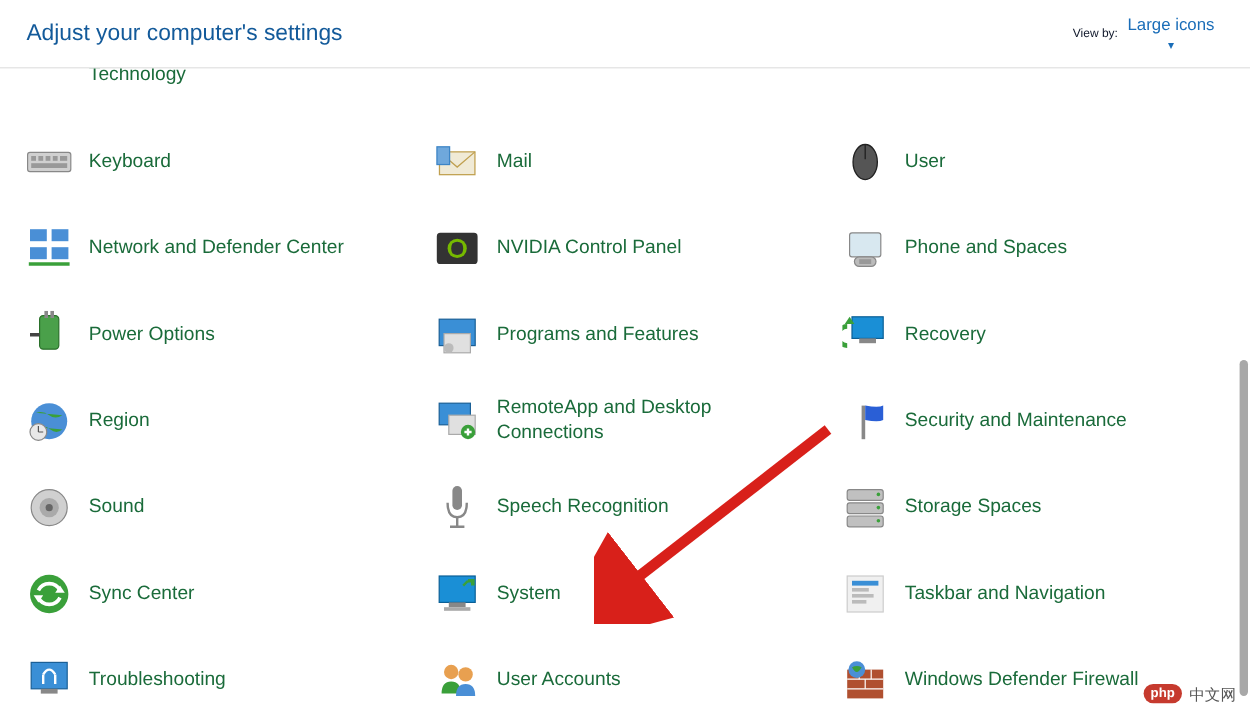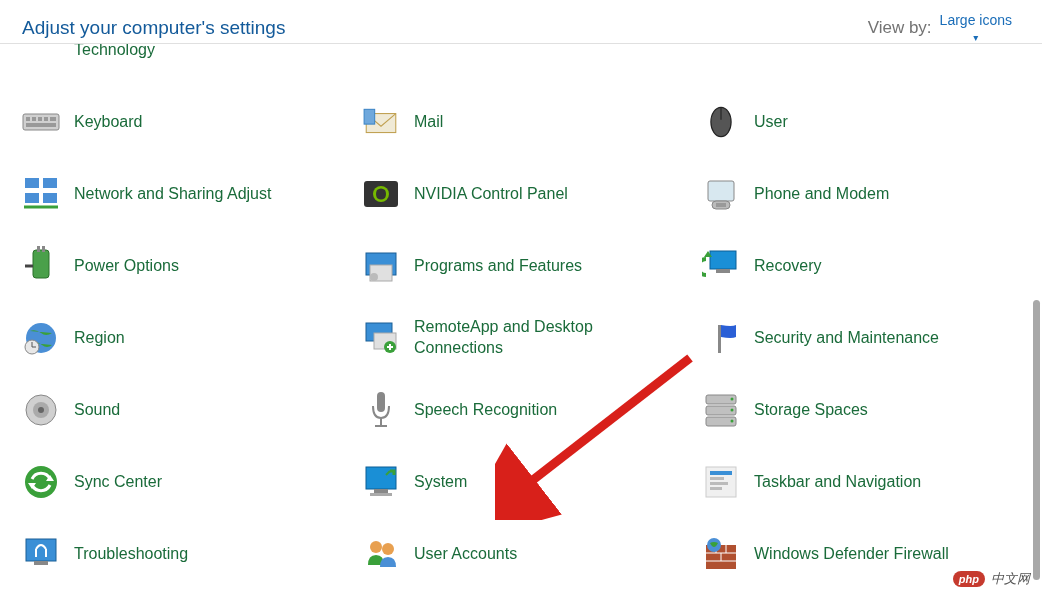"Adjust your computer's settings" .header { padding: 12px 30px 0 22px -> 12px 30px 12px 22px }
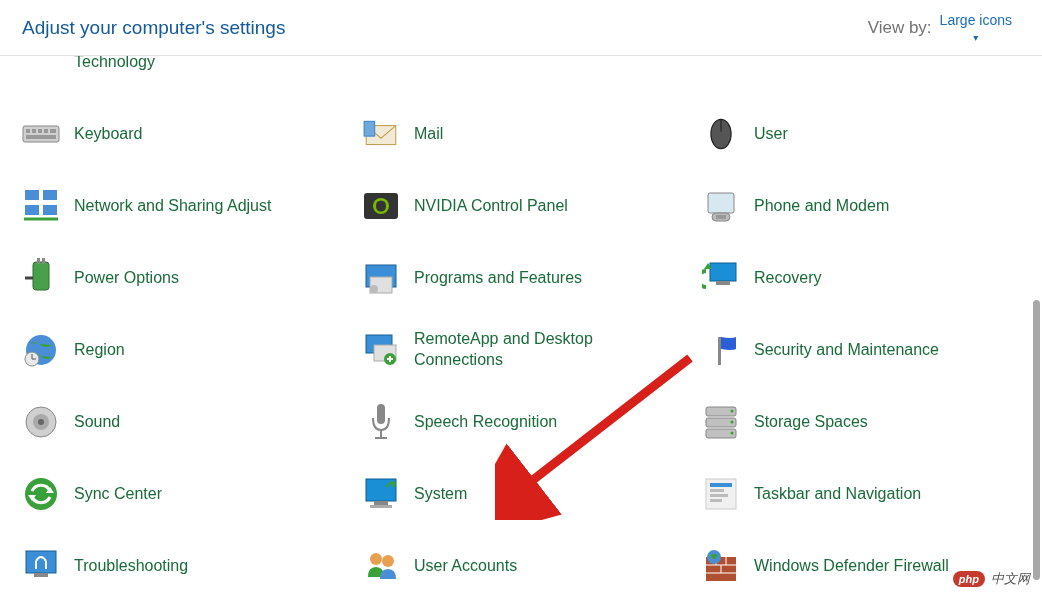"View by:" .view-by-label { color: #737373 -> #0f172a; font-size: 17px -> 10px }
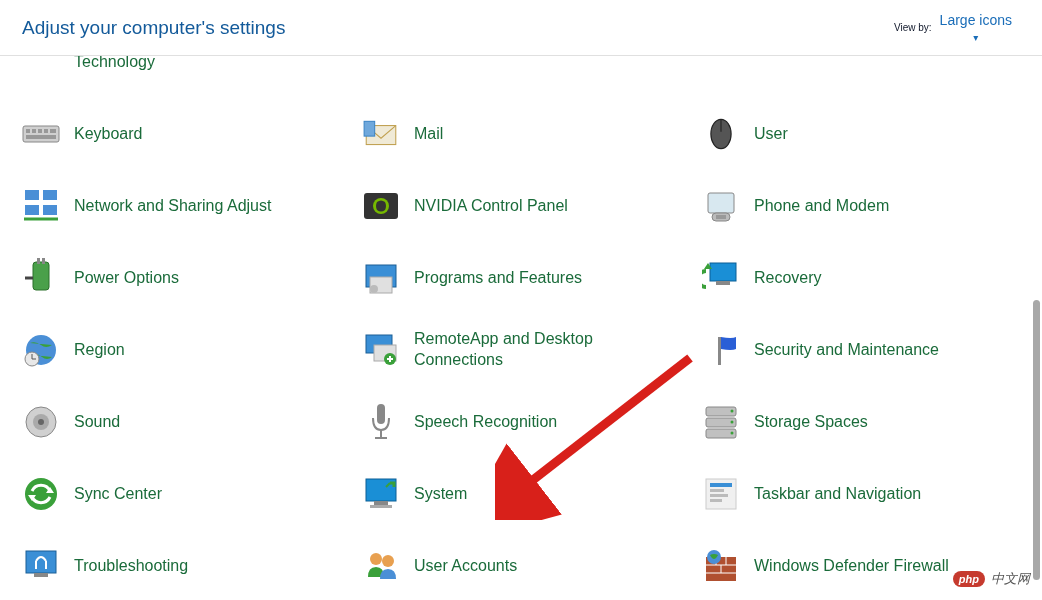"Network and Sharing Adjust" div.item-label { text: Sharing Adjust -> Defender Center }
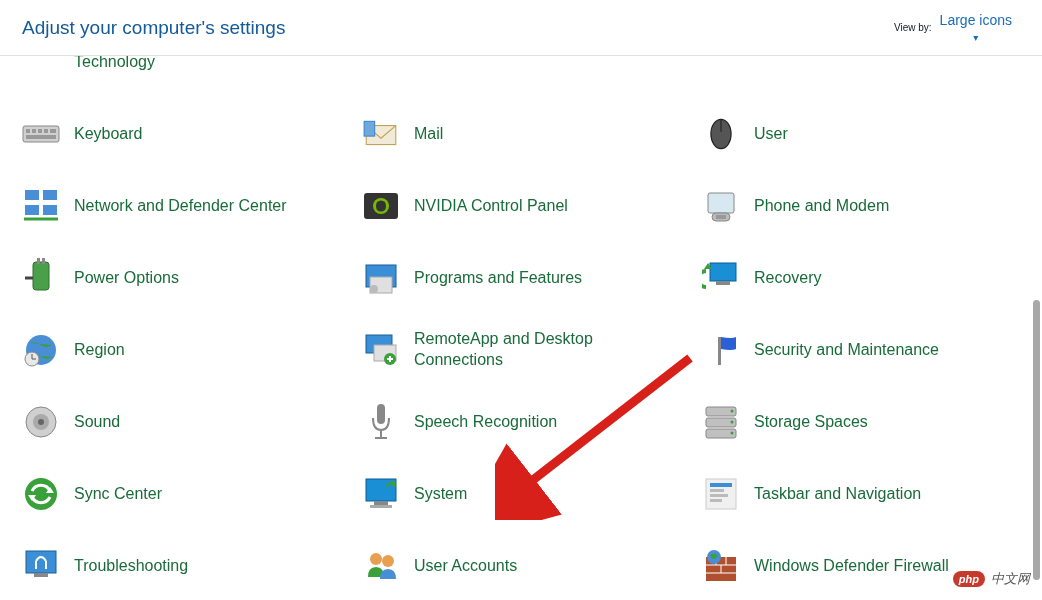"Phone and Modem" div.item-label { text: Modem -> Spaces }
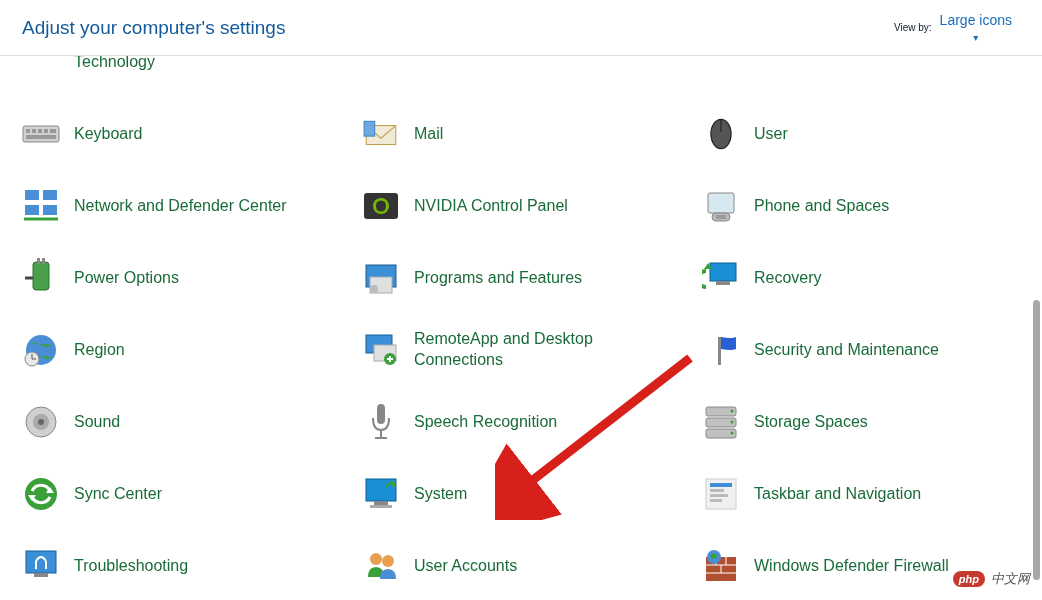"php" .watermark { align-items: center -> flex-start; font-style: italic -> none }
